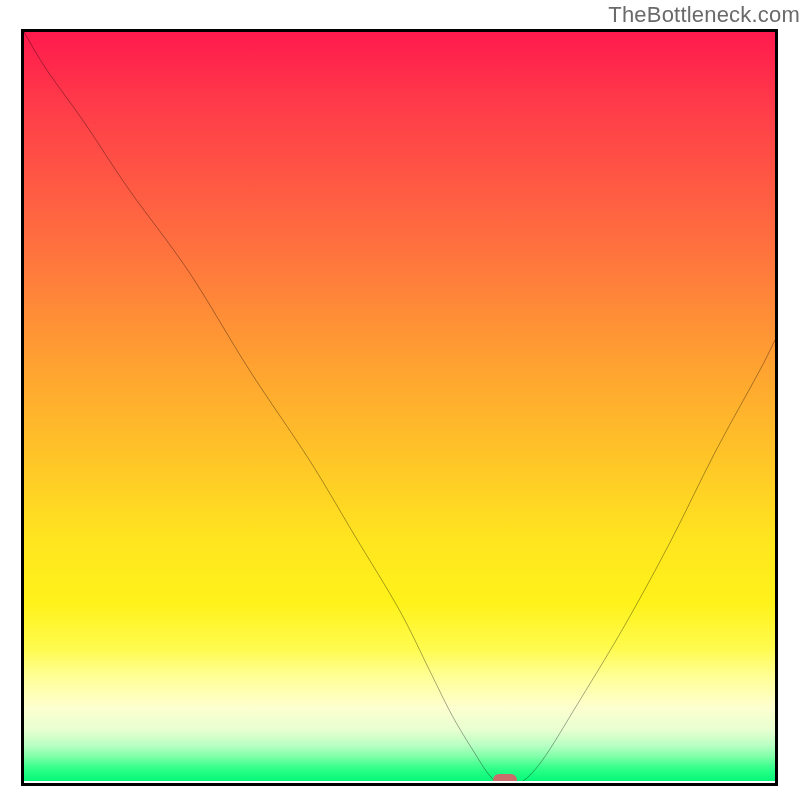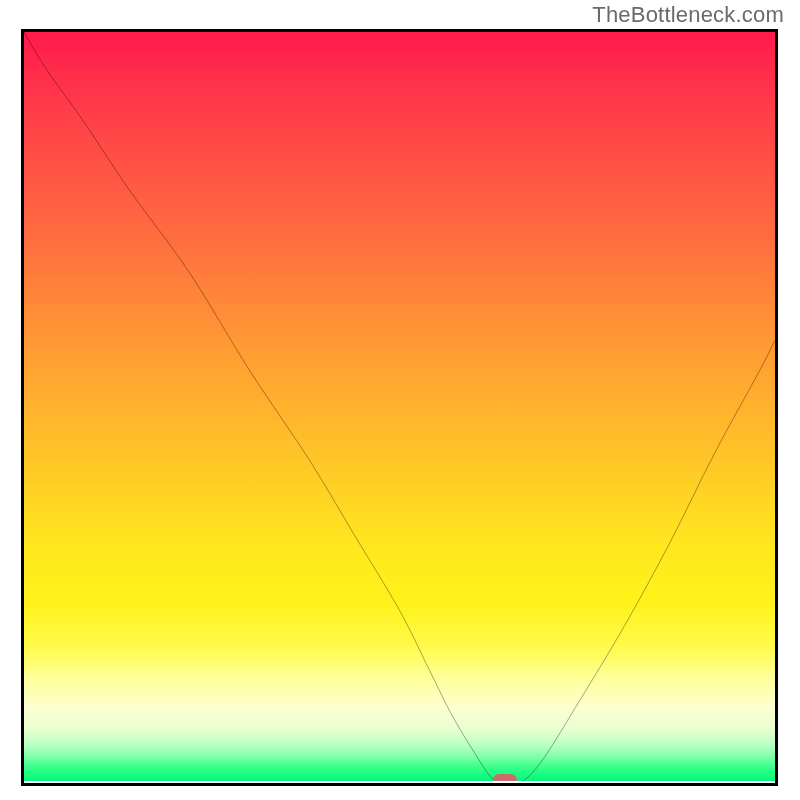"TheBottleneck.com" .watermark { right: 16px -> 0 }
